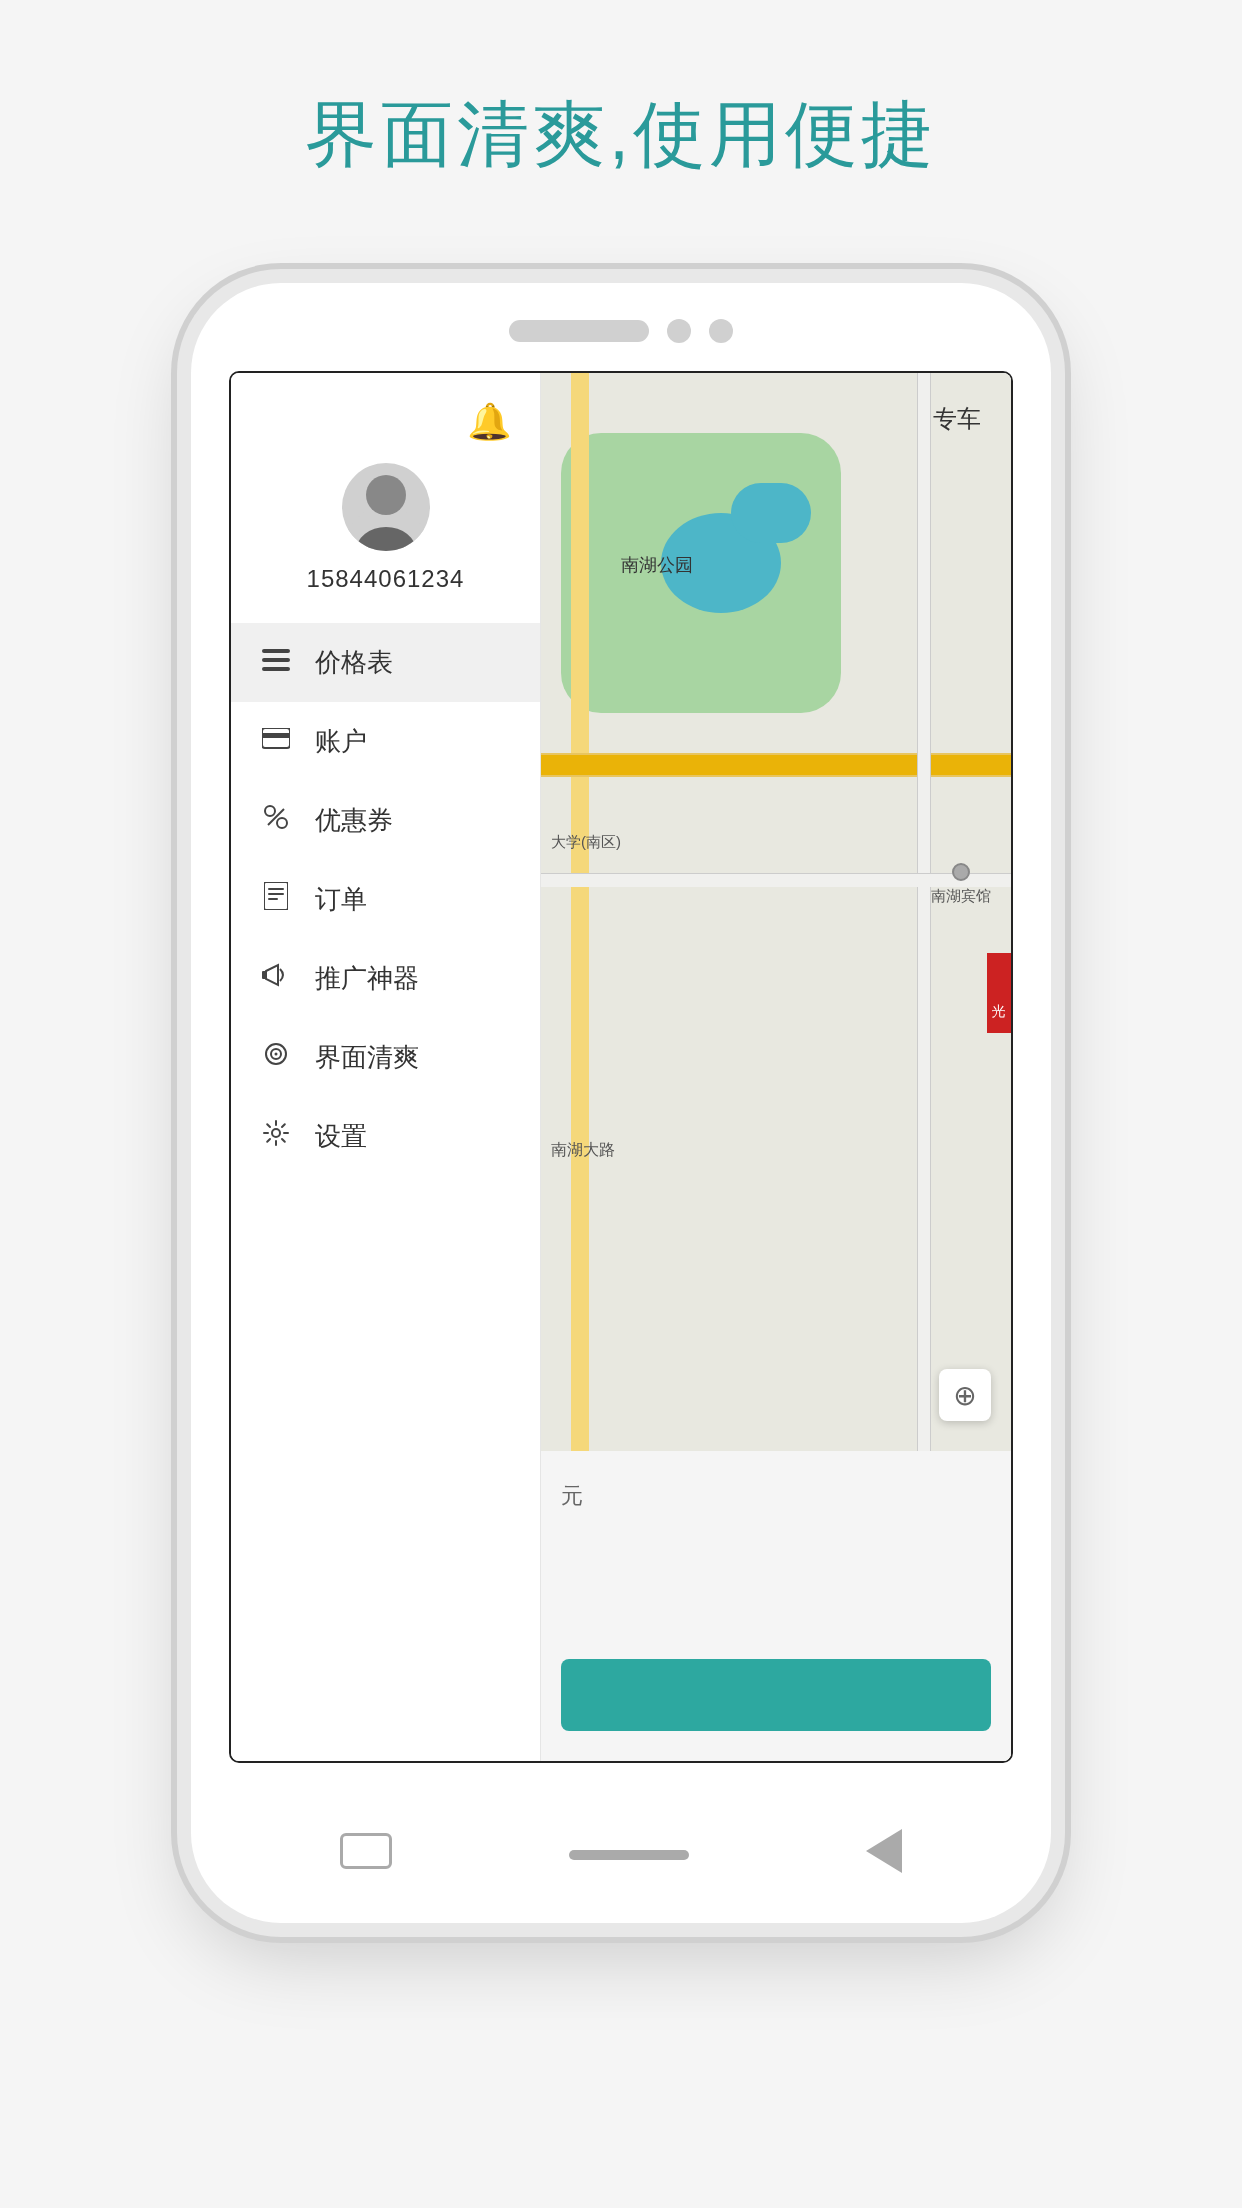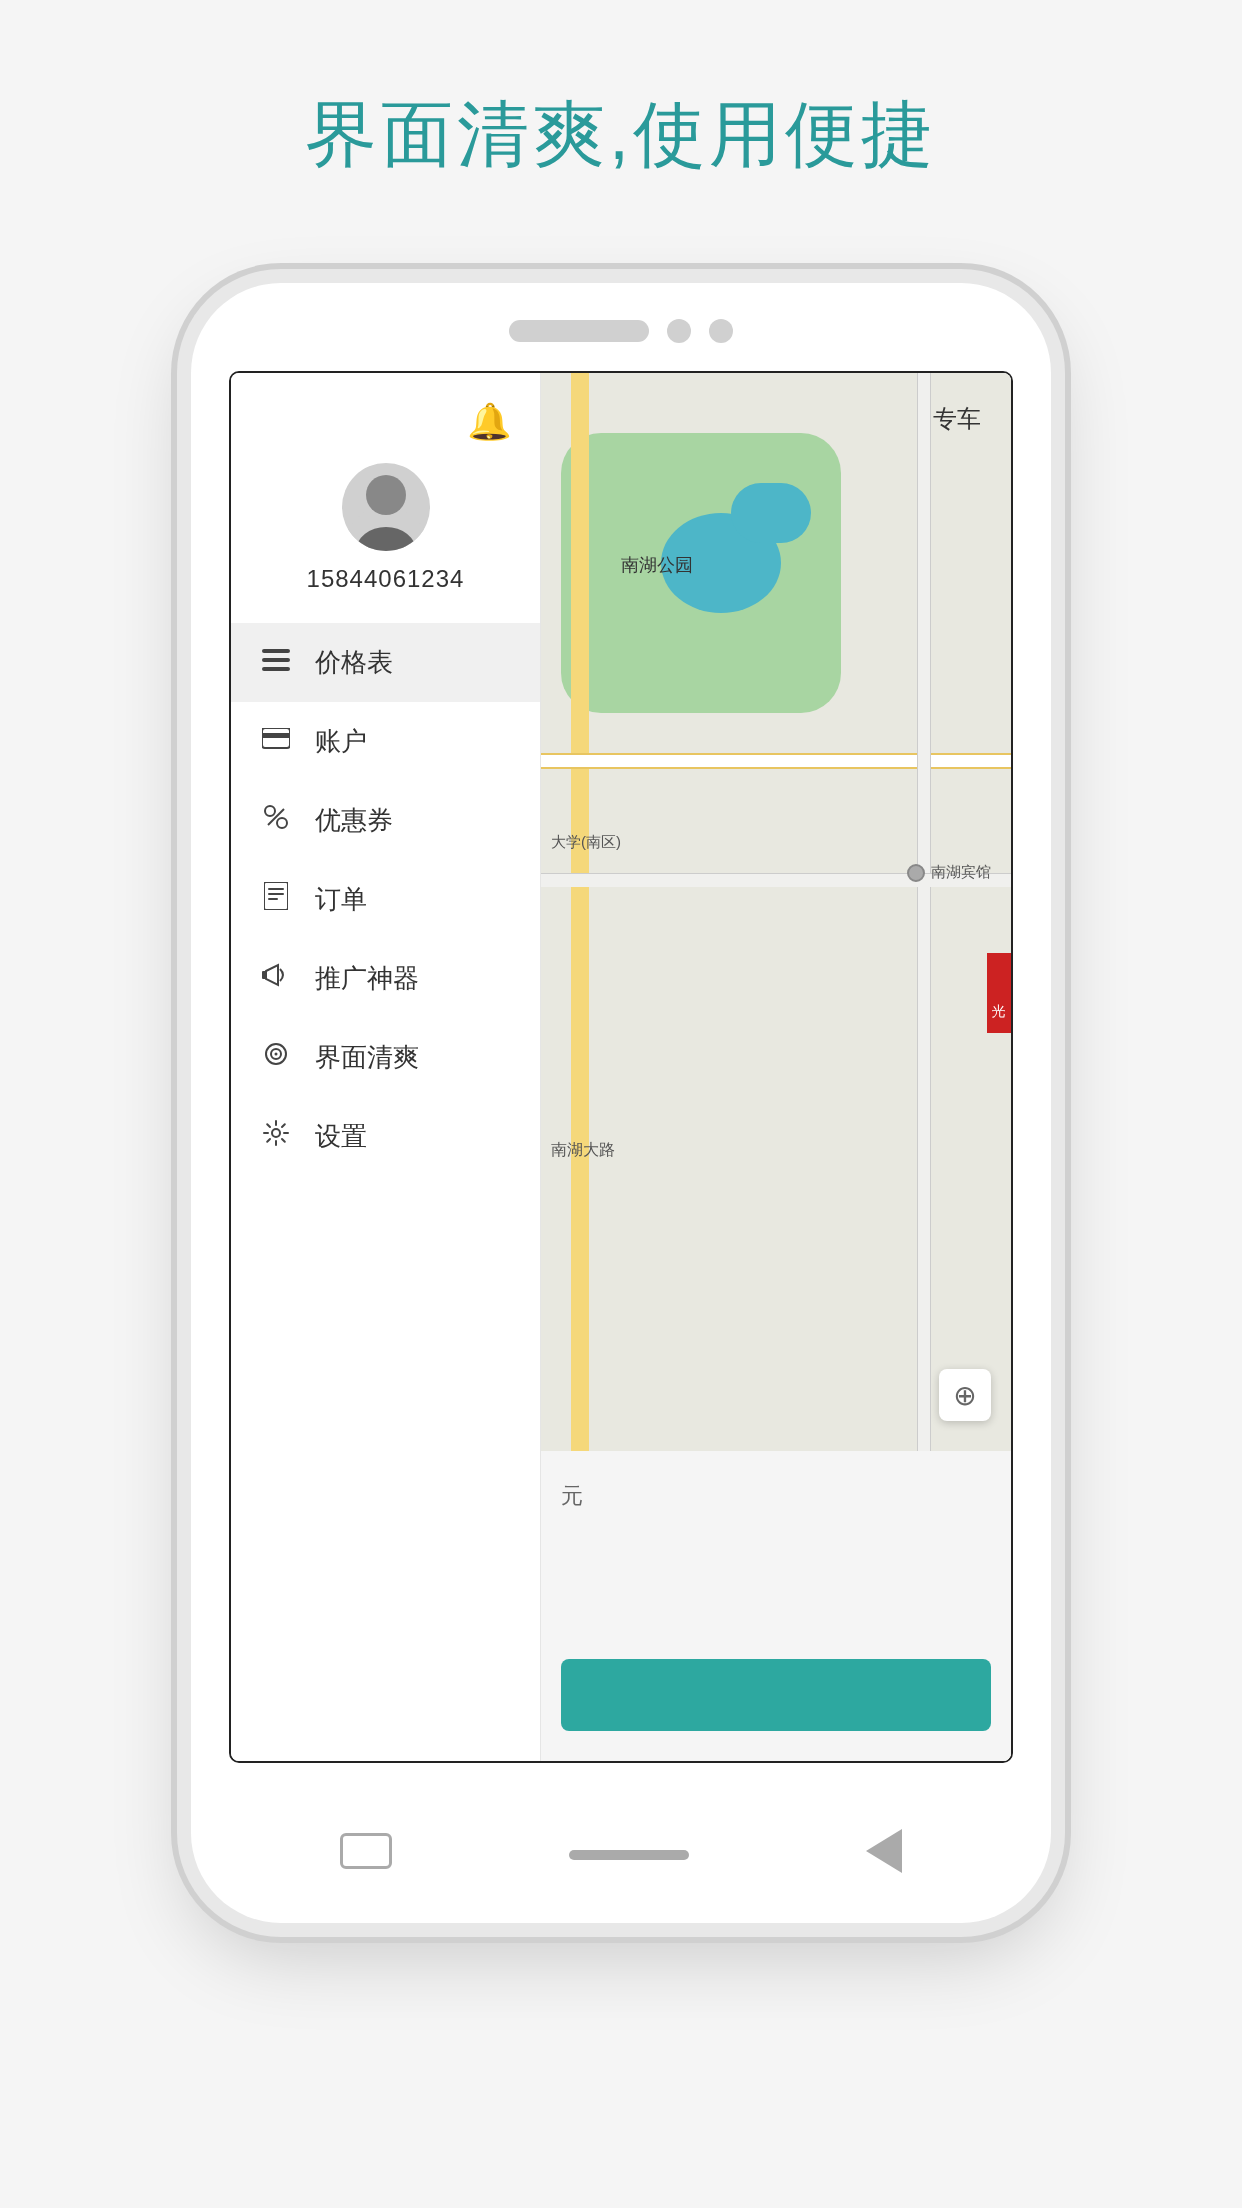"南湖宾馆" .poi-binguan { flex-direction: none -> column }
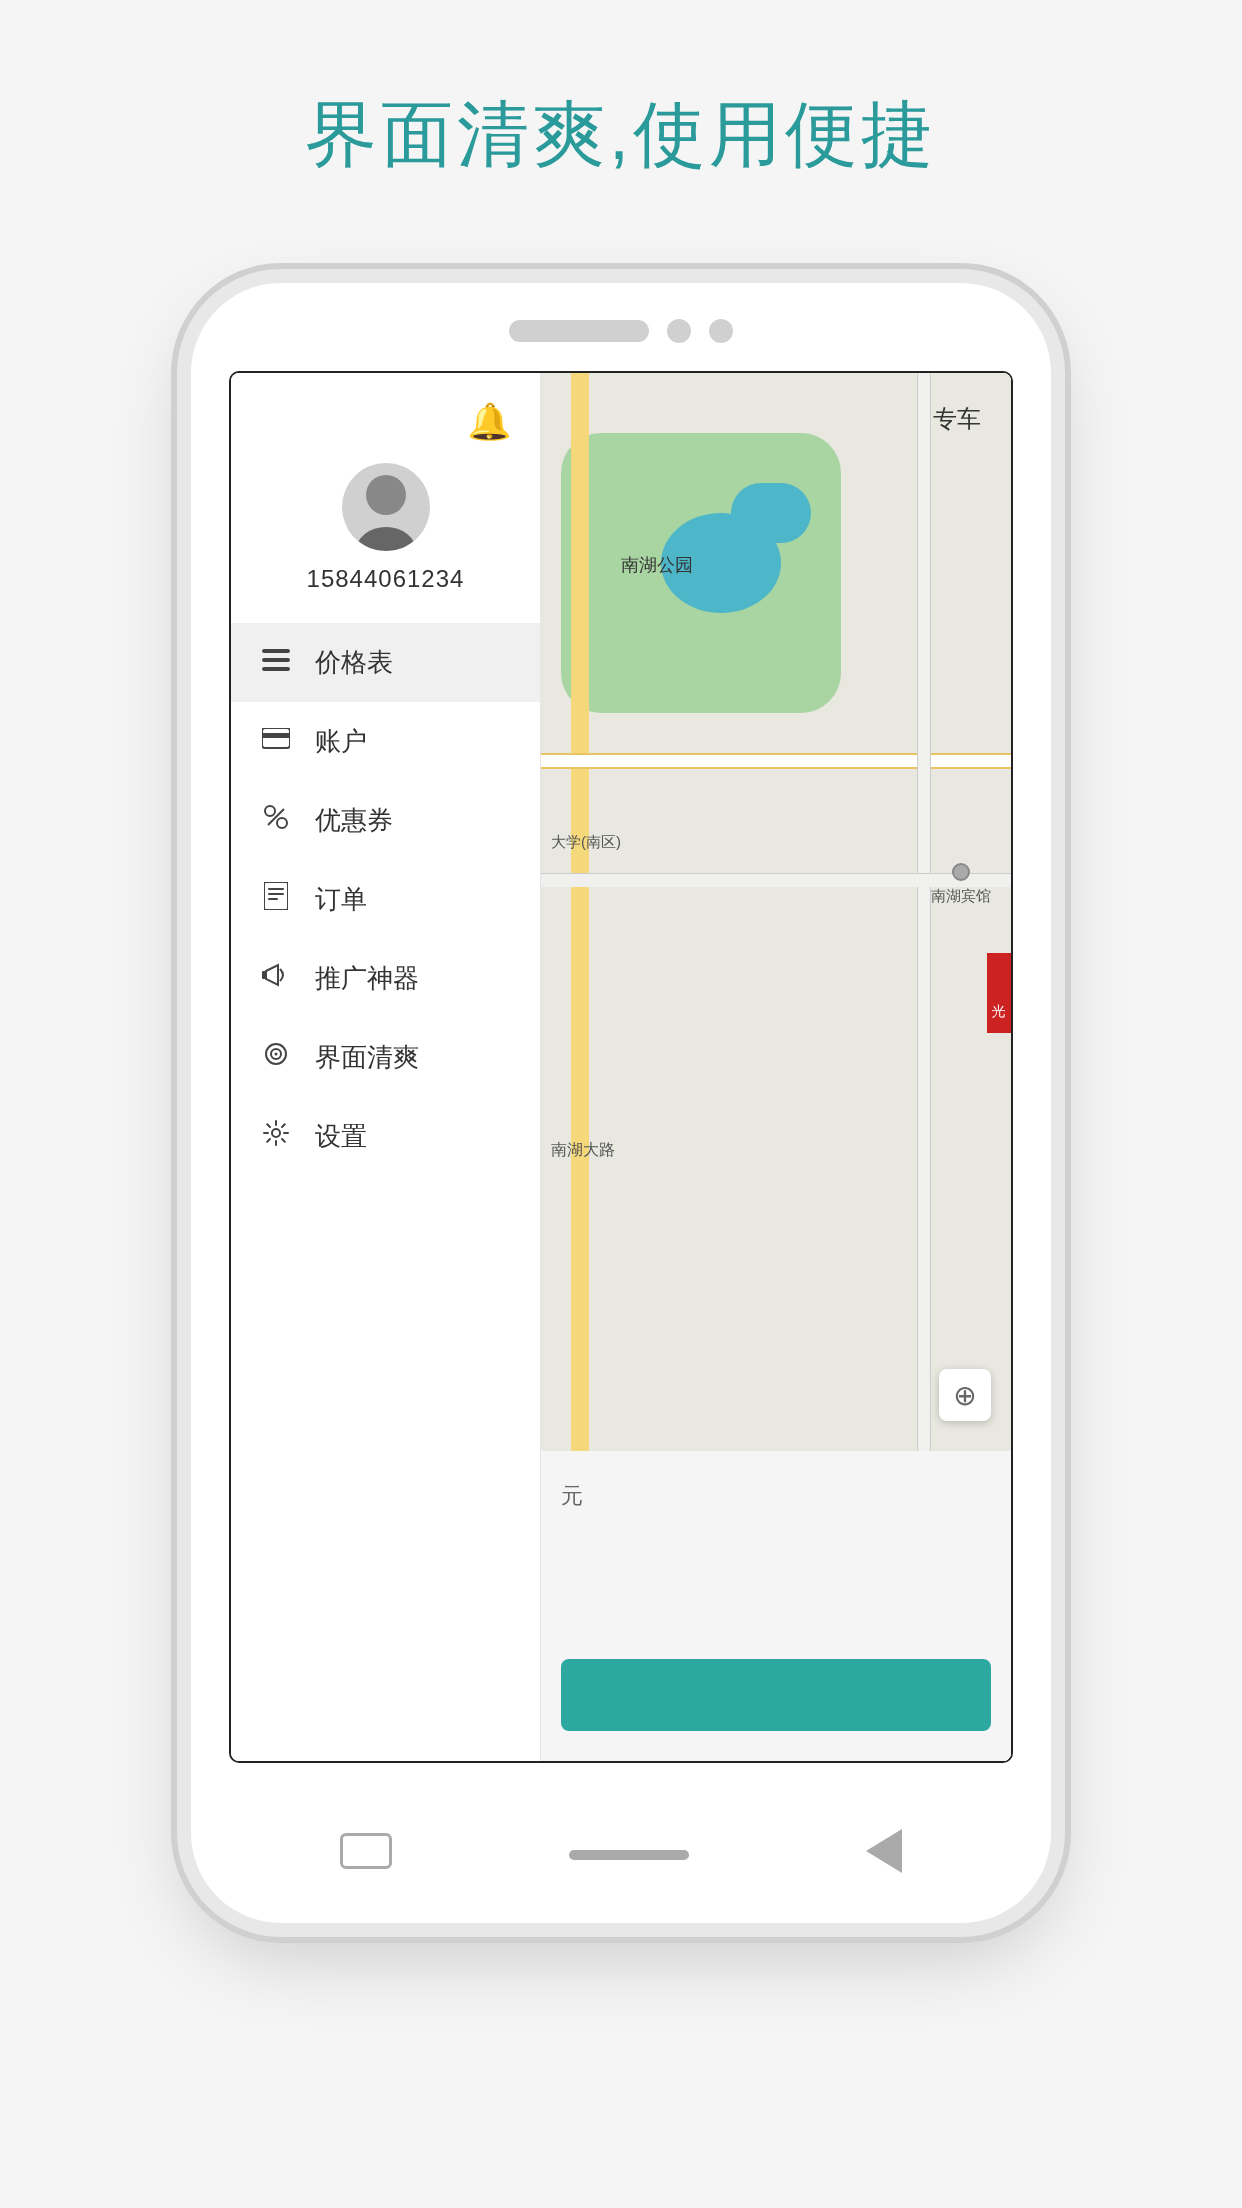"南湖大路" .road-h1 { background: #ffffff -> #eab308; height: 16px -> 24px }
